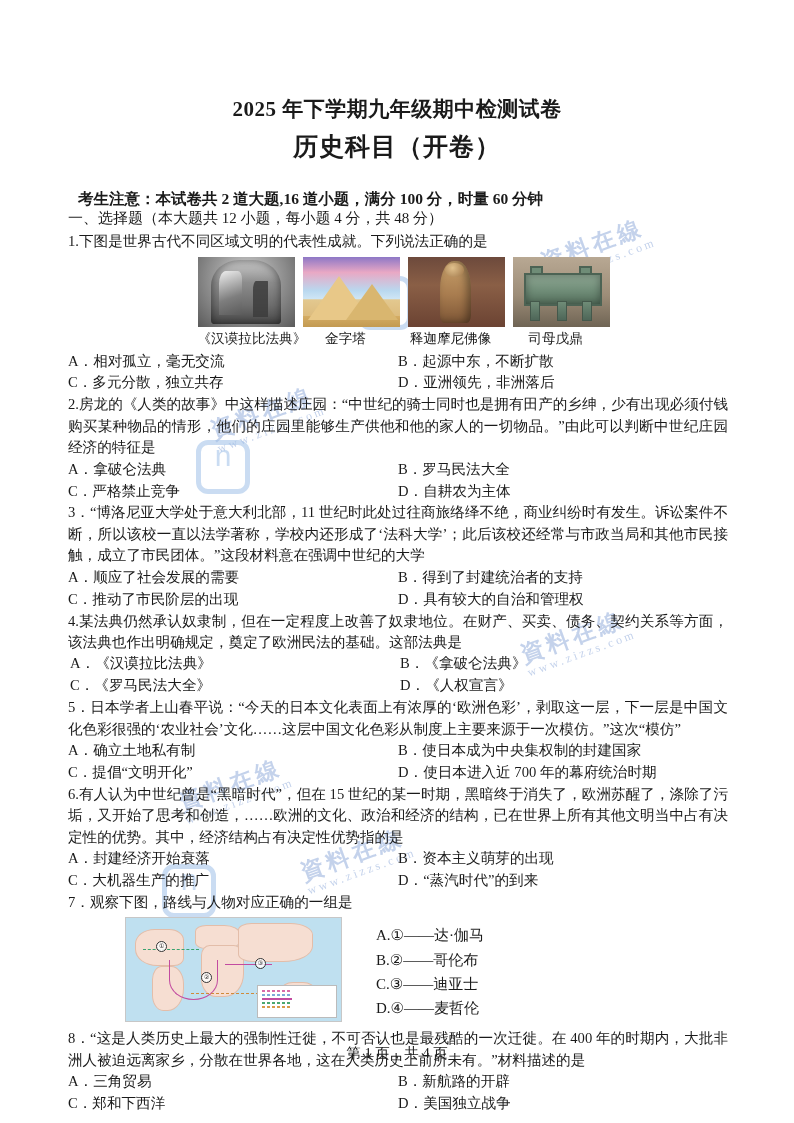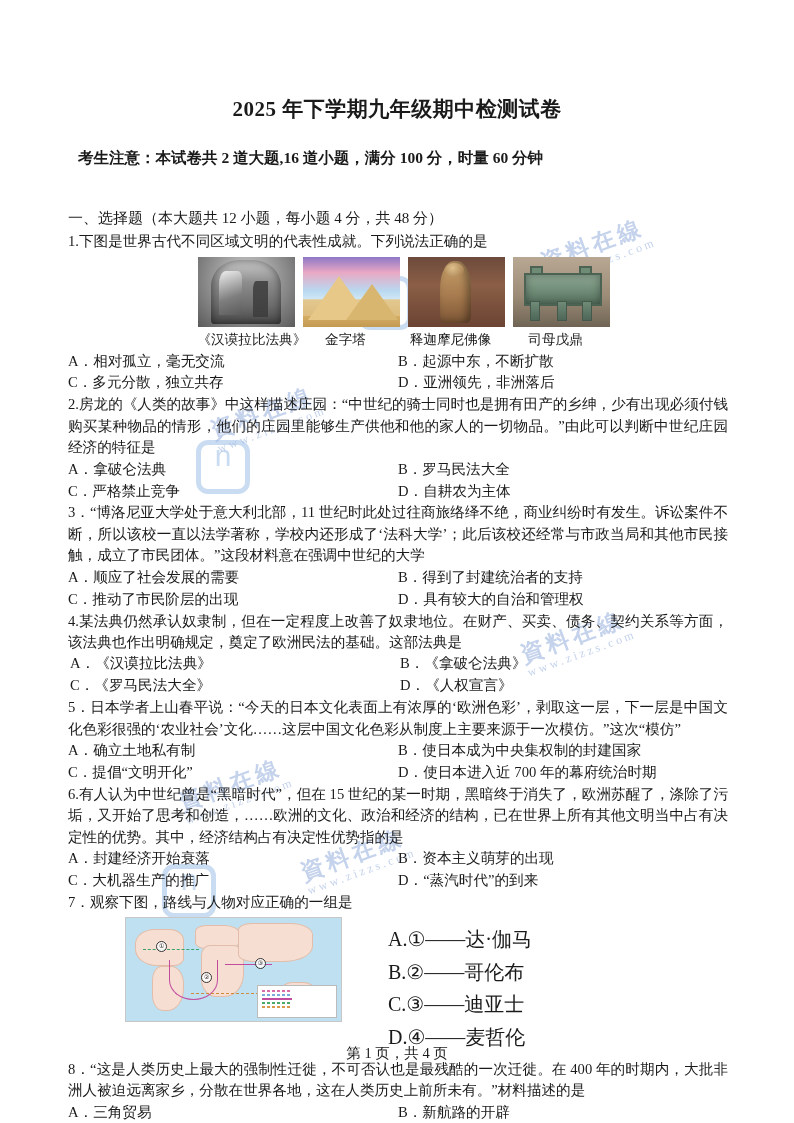"历史科目（开卷）" h2.doc-subtitle { html: none -> <h2>历史科目（开卷）</h2> }
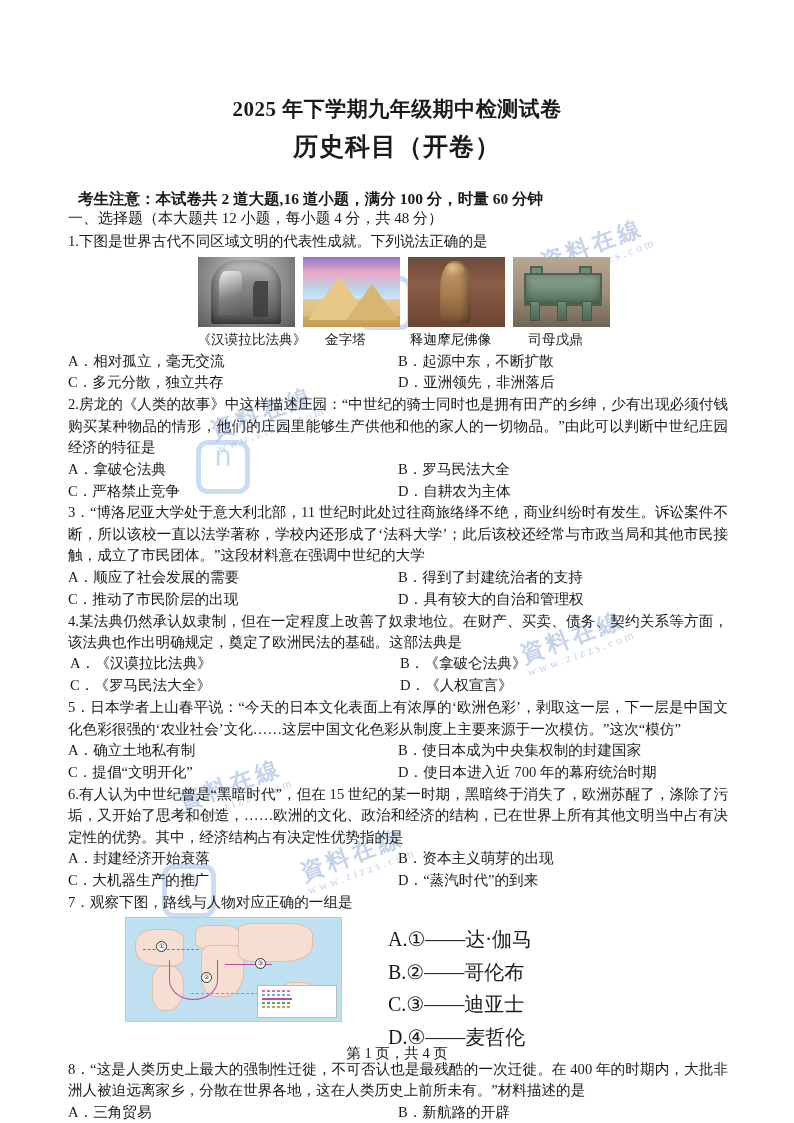"《汉谟拉比法典》" .fig { font-family: none -> Liberation Mono, monospace }
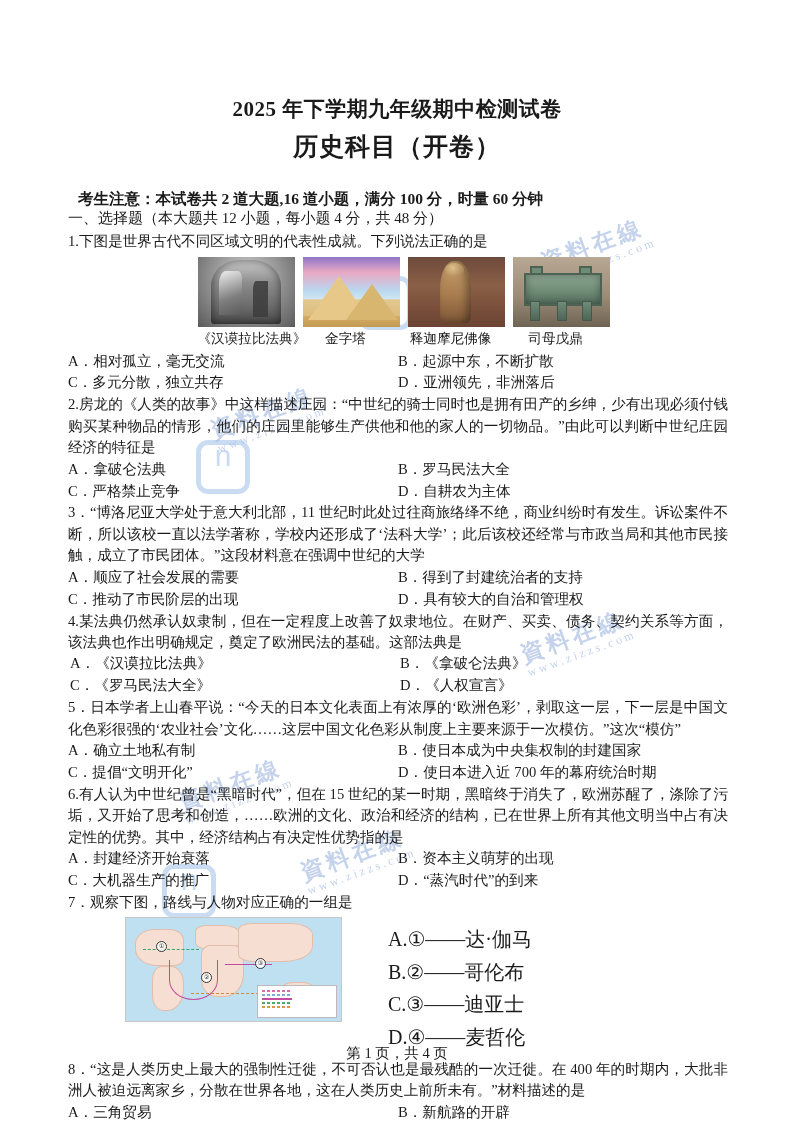"A.①——达·伽马" .q7-opts { font-size: 20px -> 15px; margin-left: 46px -> 34px }
